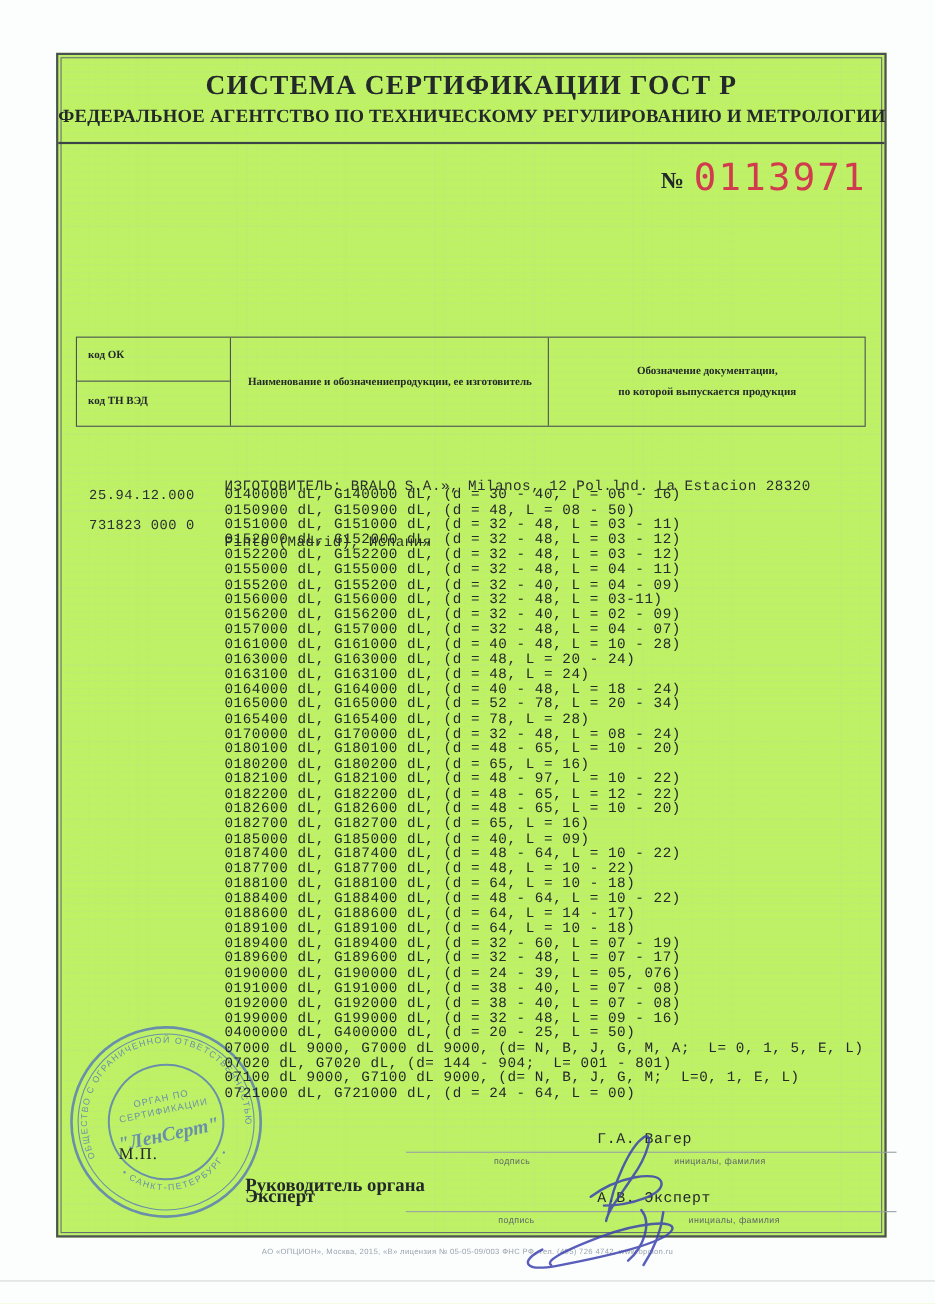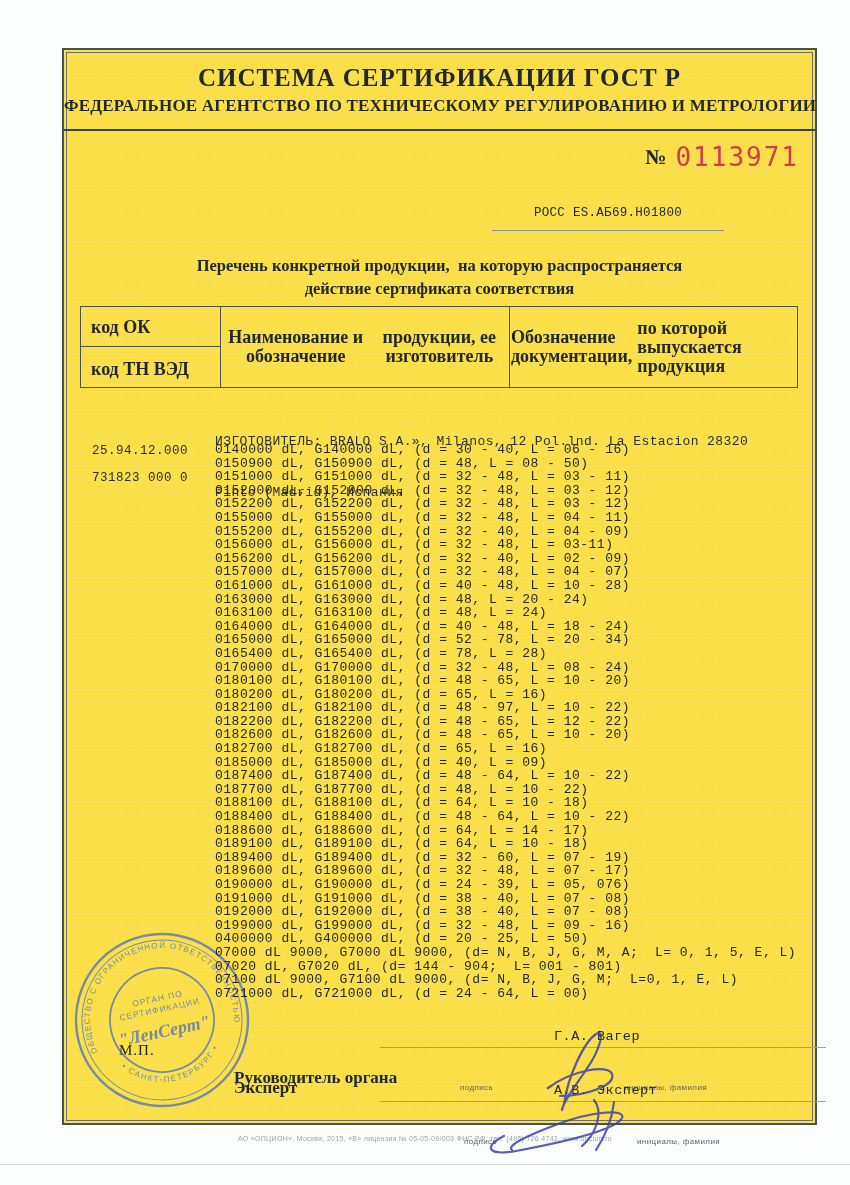"СИСТЕМА СЕРТИФИКАЦИИ ГОСТ Р" .frame { background: #fde047 -> #bef264; left: 62px -> 51px }
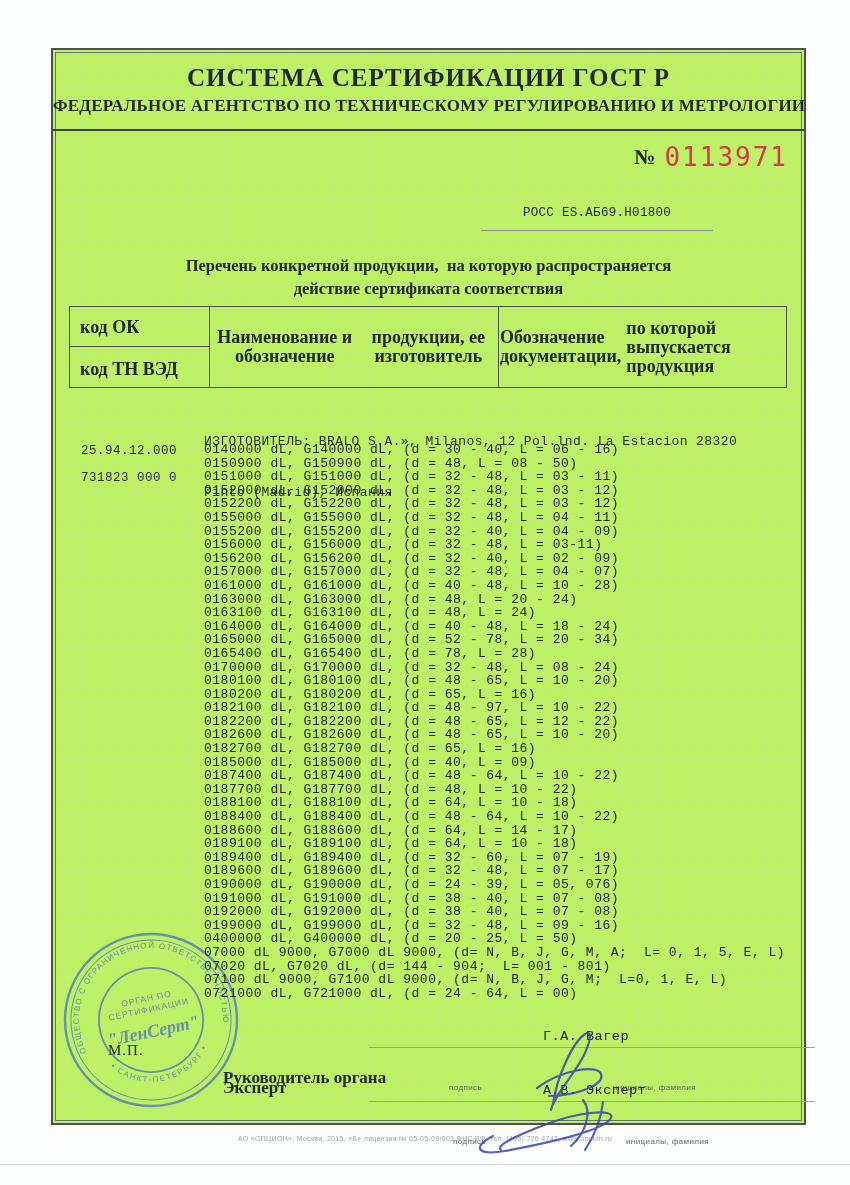"0113971" .serial-digits { font-size: 26px -> 34px }
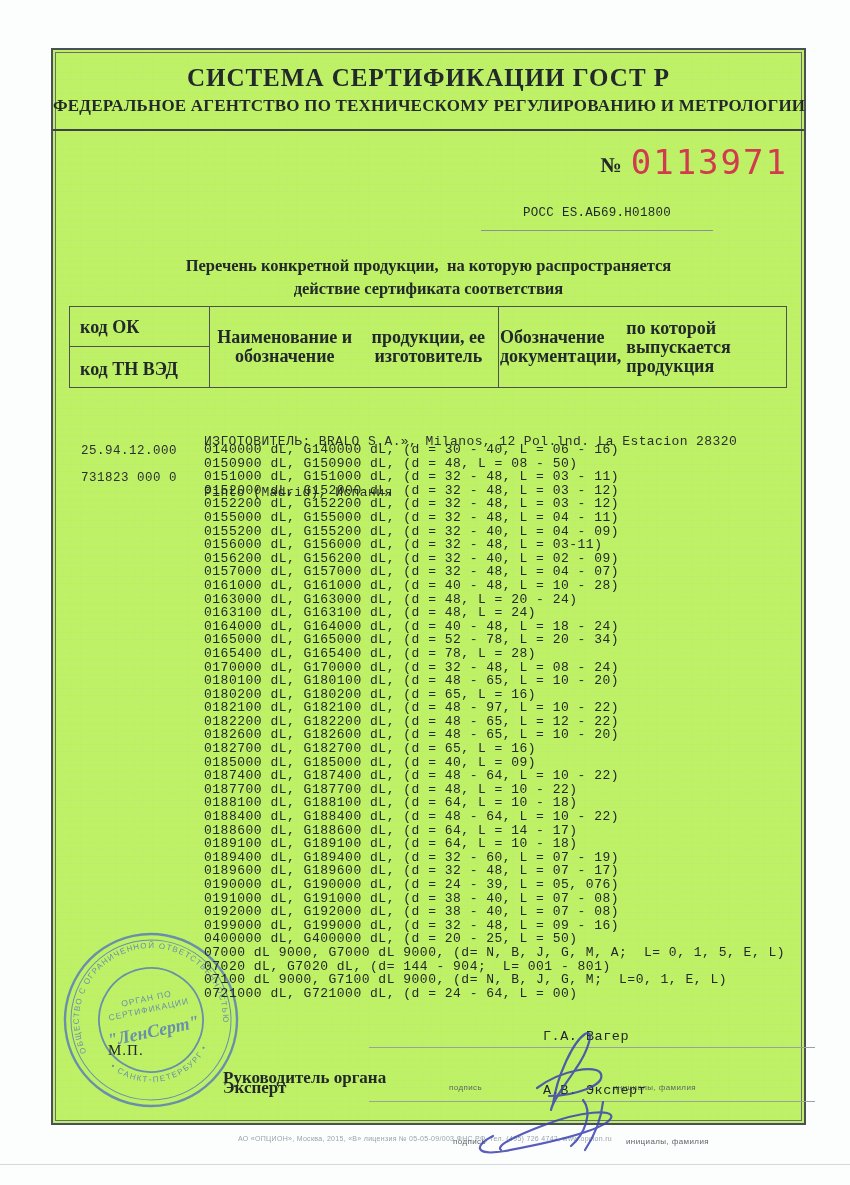"РОСС ES.АБ69.Н01800" div.ref-value { html: <div>РОСС ES.АБ69.Н01800</div> -> none }
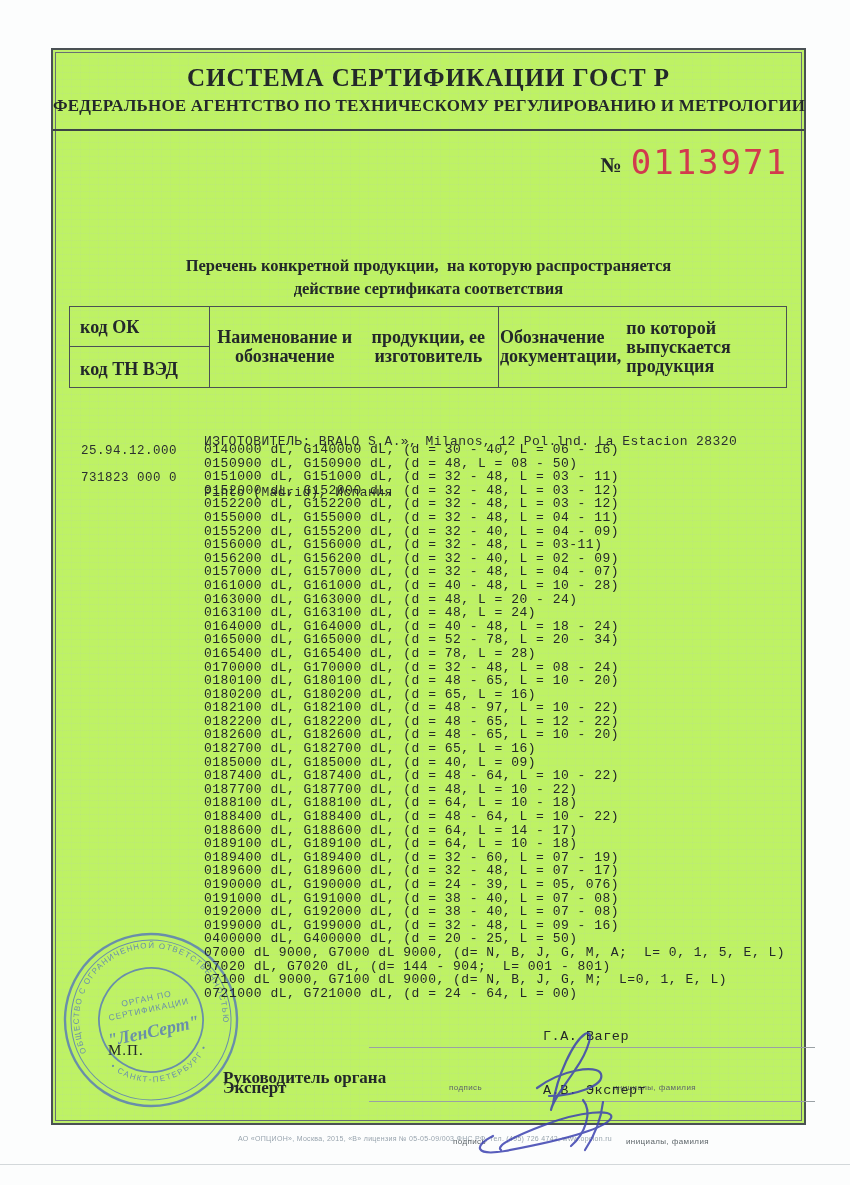"Перечень конкретной продукции, на" div.subtitle { html: <div> <div>Перечень конкретной продукции, на которую распространяется</div> <div>действие сертификата соответствия</div> </div> -> none }
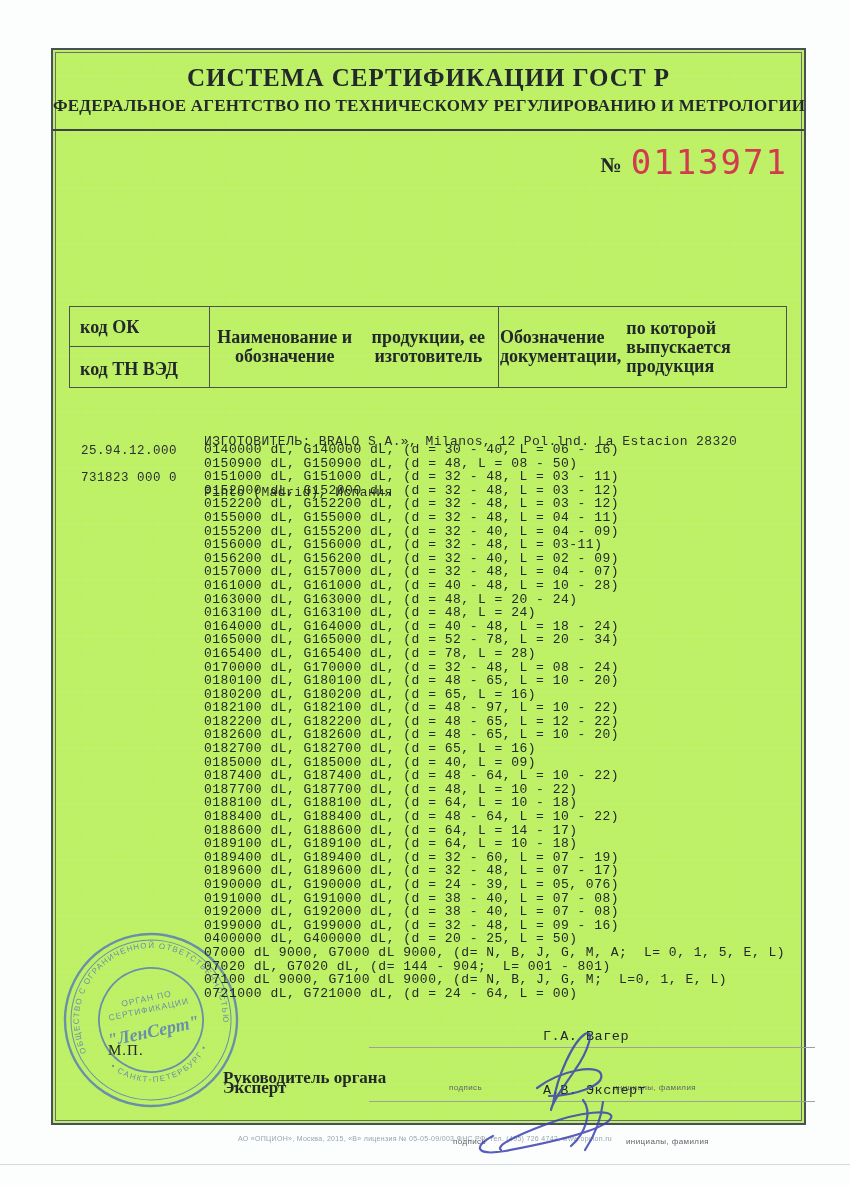"код ОК" .spec-table { font-size: 18px -> 10px }
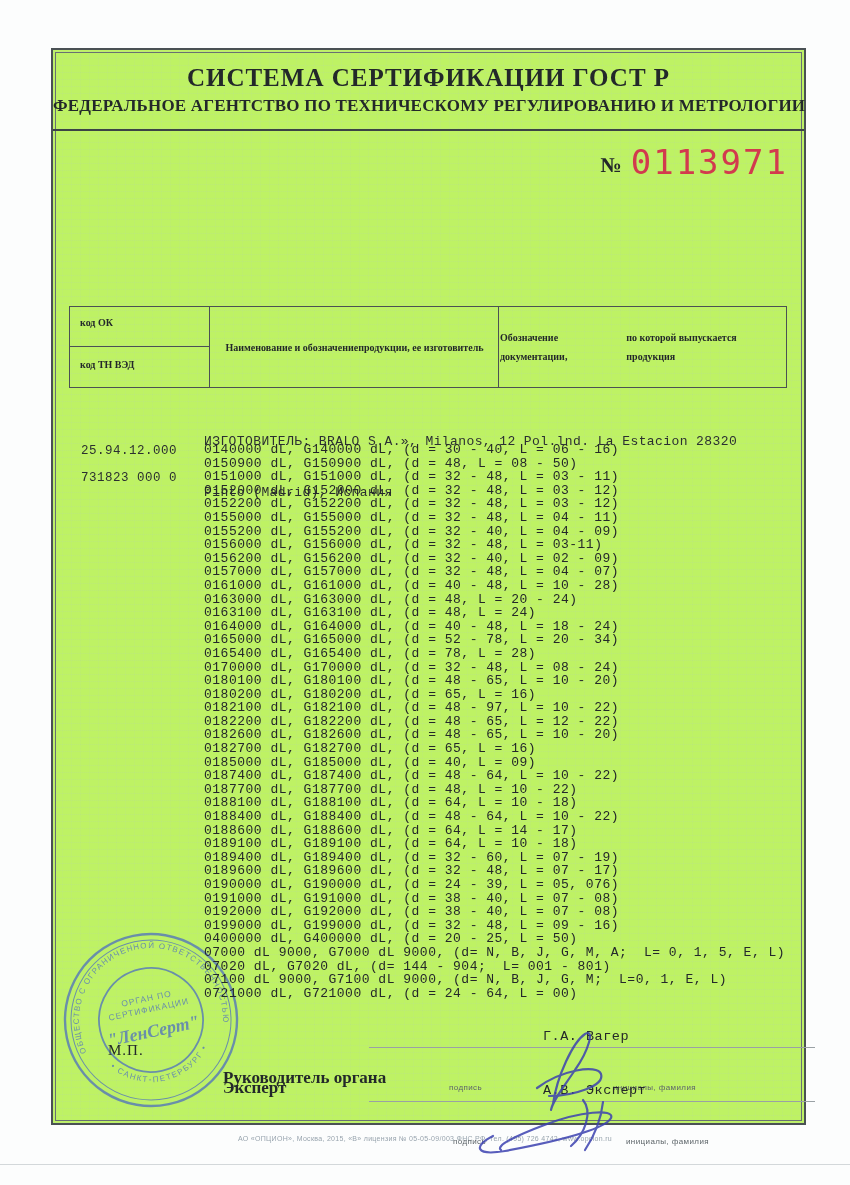"Обозначение документации," .st-c3 { flex-direction: none -> column }
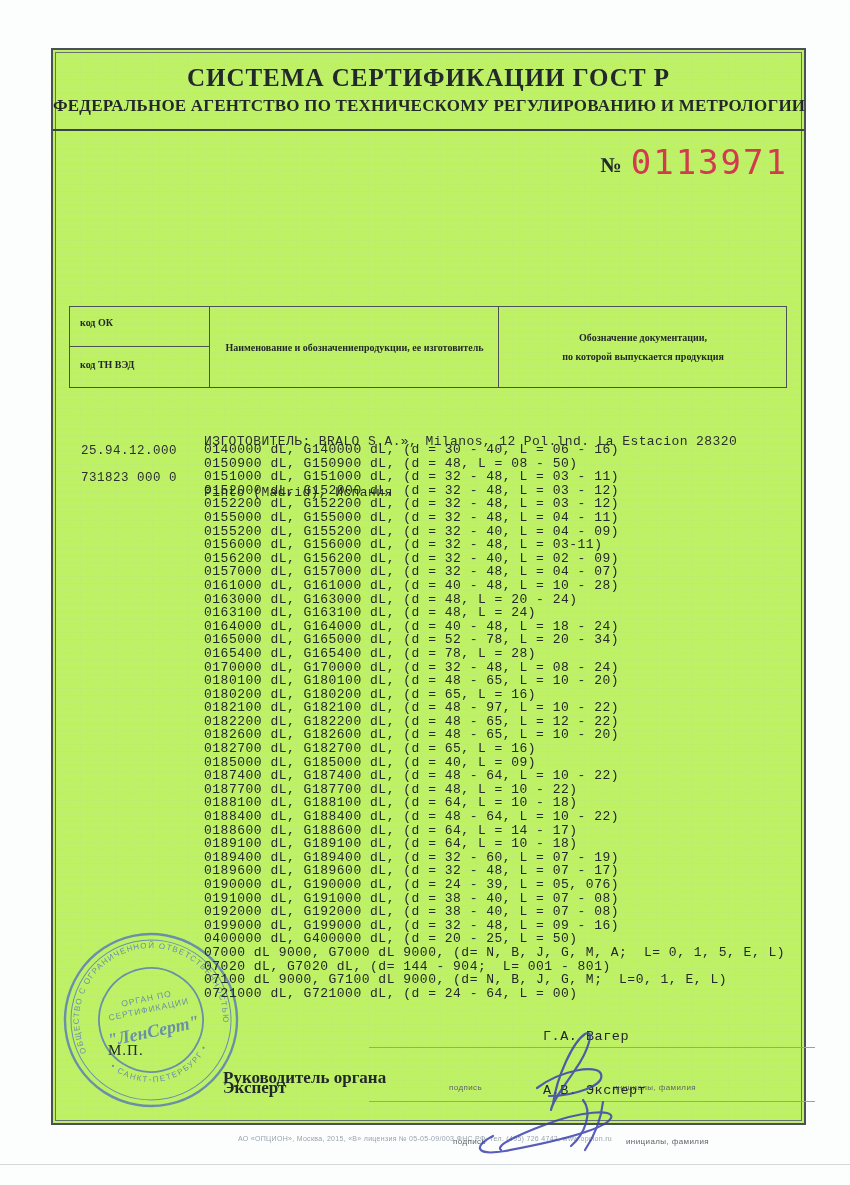"подпись" .sig-caption { margin-top: 32px -> none }
